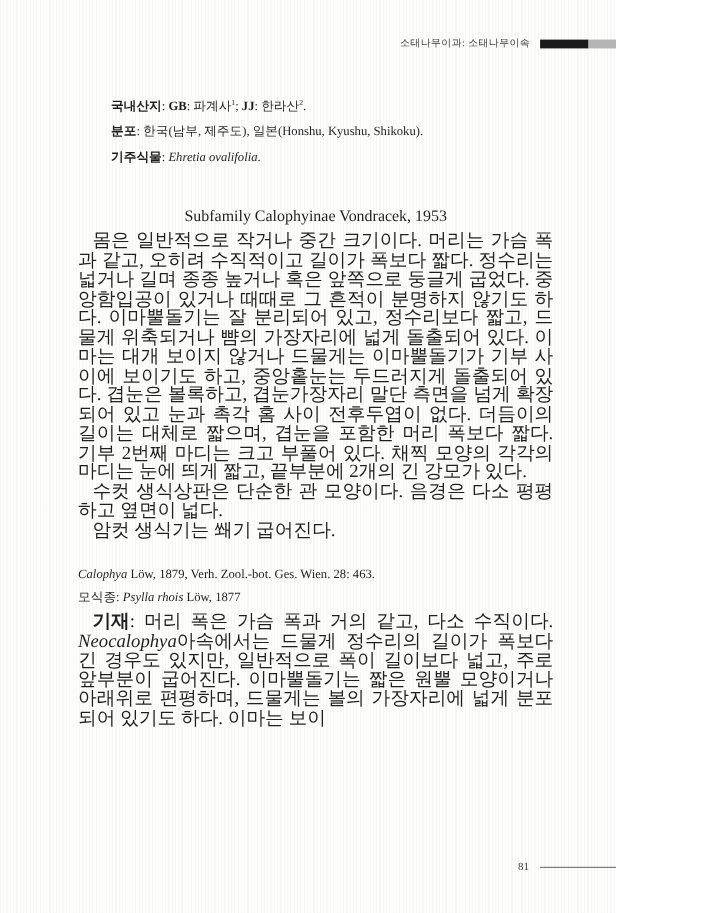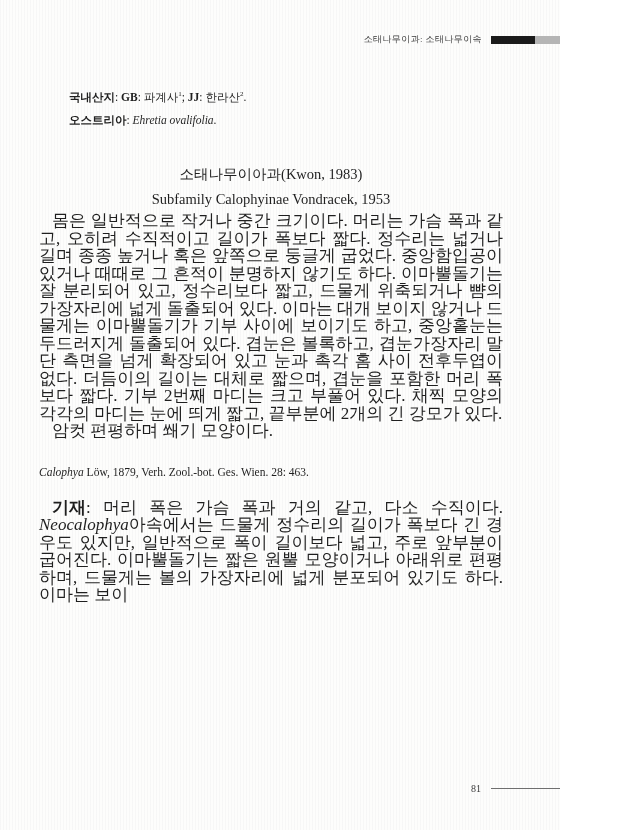"국내산지: GB: 파계사1; JJ: 한라산2." .content { padding: 86px 57px 0 39px -> 86px 57px 0 71px }
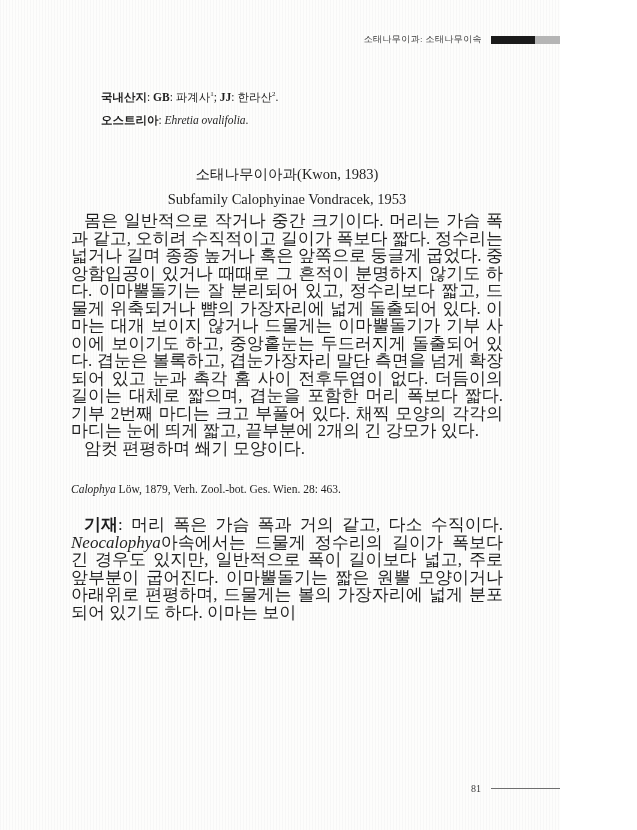"분포: 한국(남부, 제주도), 일본(Honshu, Kyushu," p { html: none -> <p><b>분포</b><span>: 한국(남부, 제주도), 일본(Honshu, Kyushu, Shikoku).</span></p> }
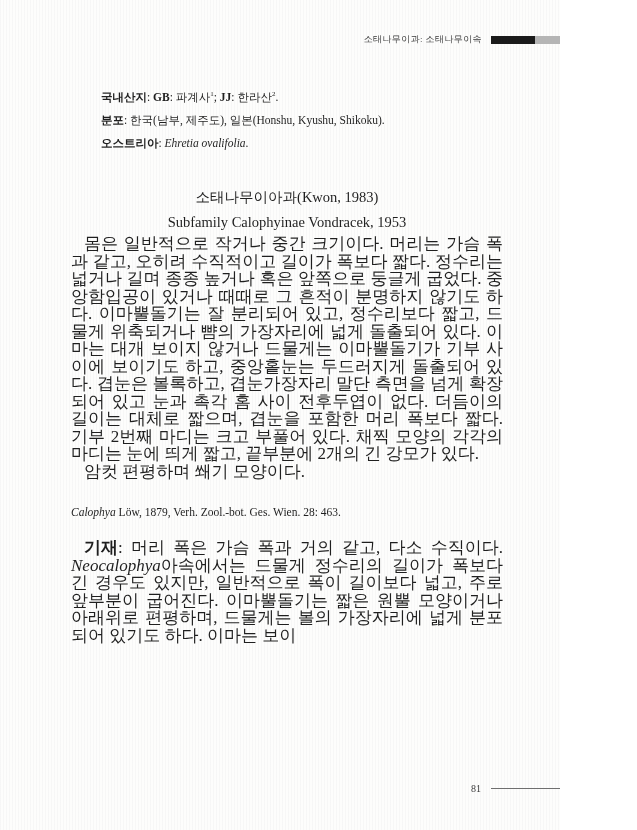"오스트리아" b { text: 오스트리아 -> 기주식물 }
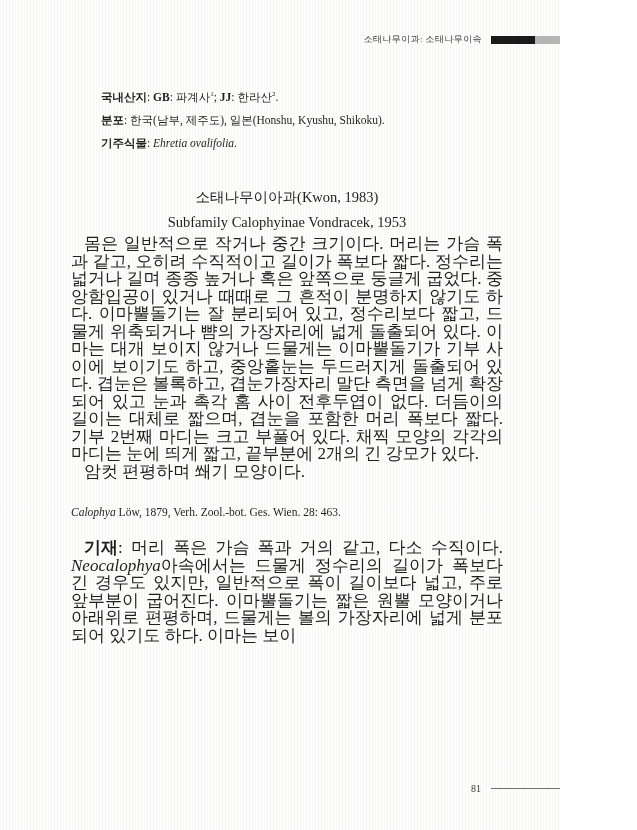"소태나무이아과(Kwon, 1983)" p { html: <p>소태나무이아과(Kwon, 1983)</p> -> none }
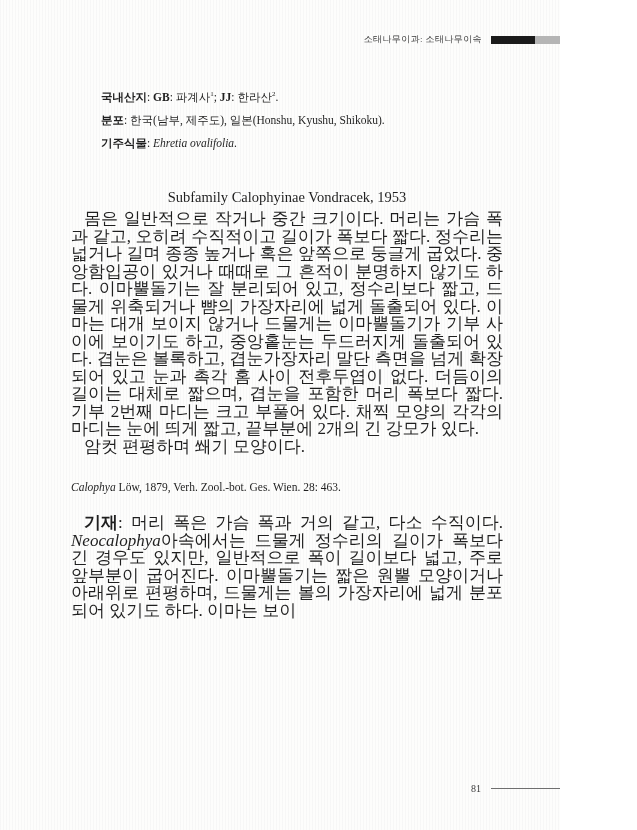"수컷 생식상판은 단순한 관 모양이다." p { html: none -> <p>수컷 생식상판은 단순한 관 모양이다. 음경은 다소 평평하고 옆면이 넓다.</p> }
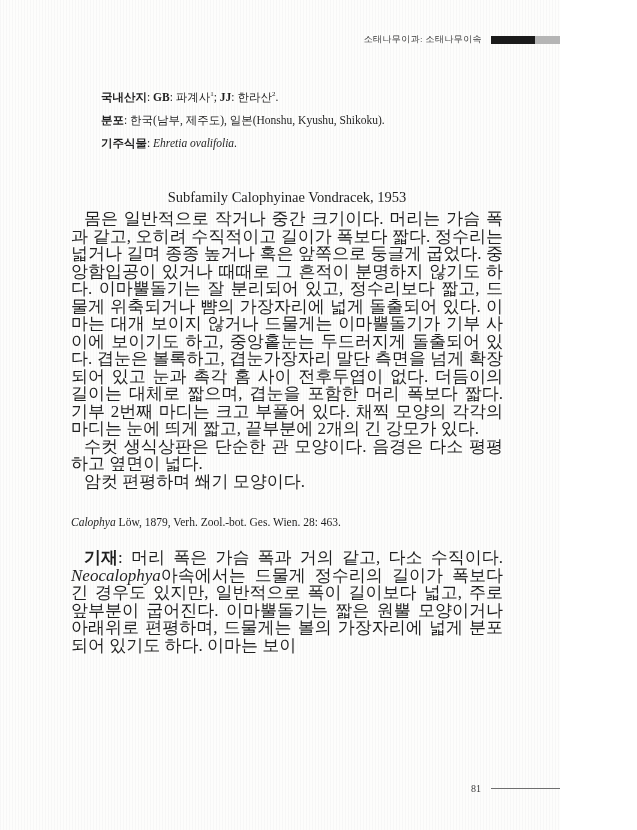"암컷 편평하며 쐐기 모양이다." p { text: 편평하며 쐐기 모양이다 -> 생식기는 쐐기 굽어진다 }
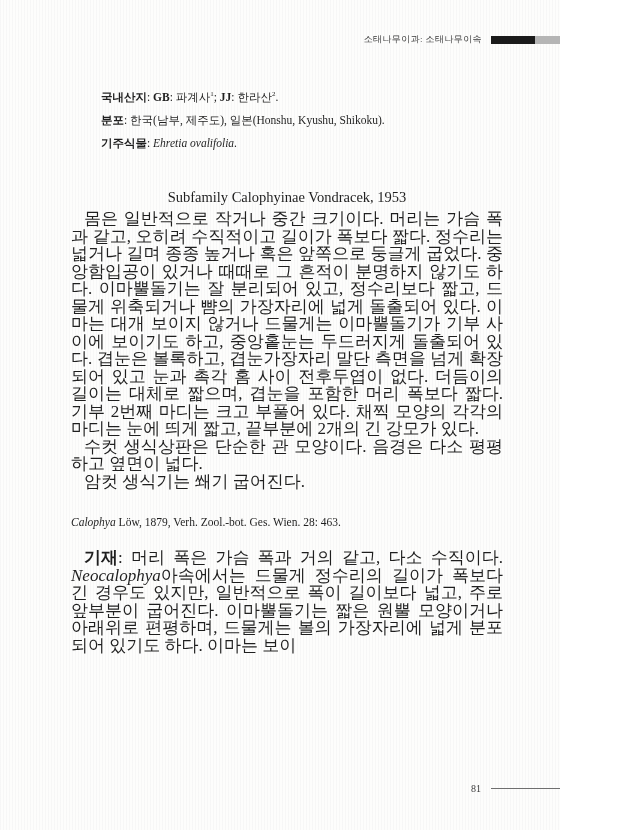"모식종: Psylla rhois Löw, 1877" p { html: none -> <p><span>모식종: </span><i>Psylla rhois</i><span> Löw, 1877</span></p> }
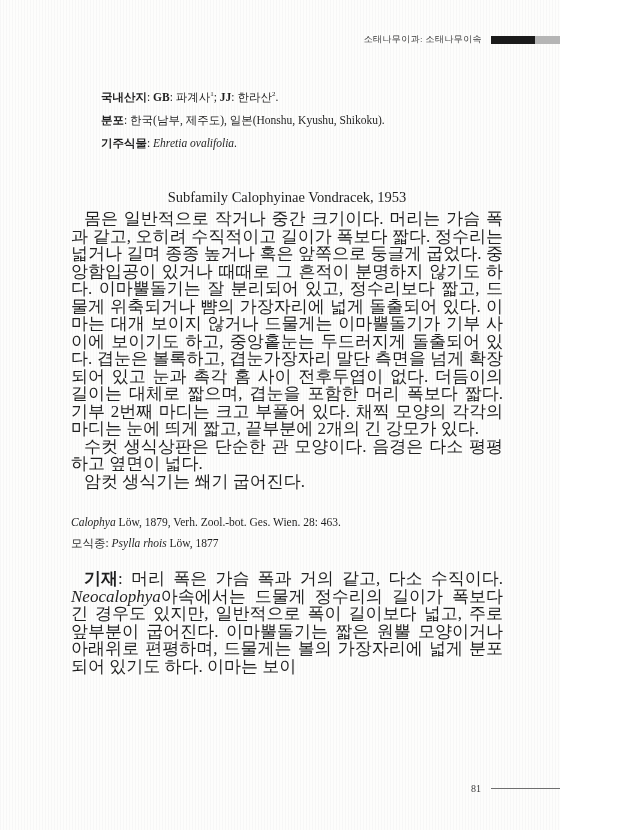"기재: 머리 폭은 가슴 폭과" .desc { margin-top: 16px -> 2px }
